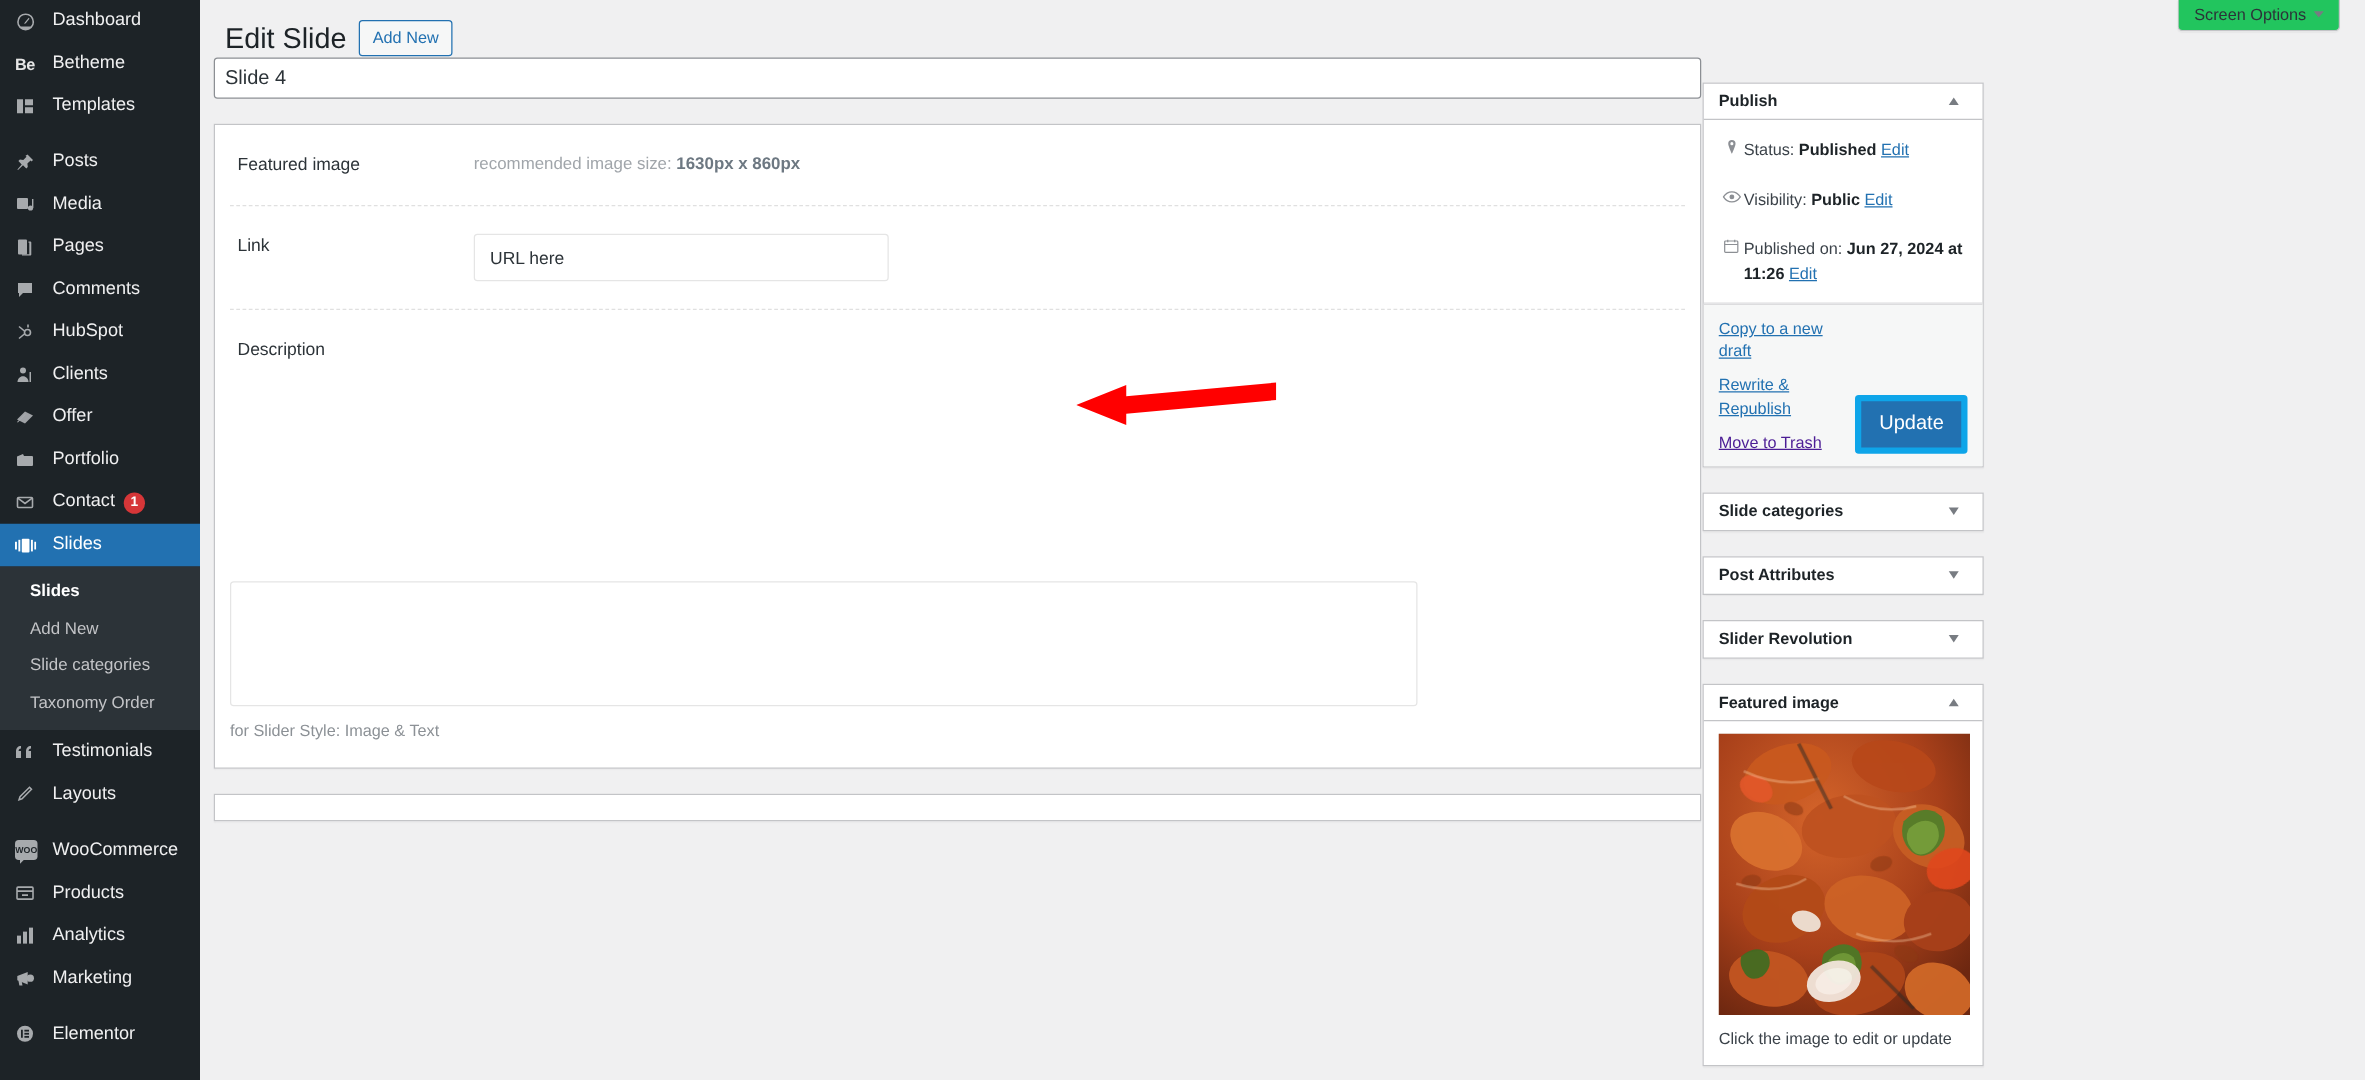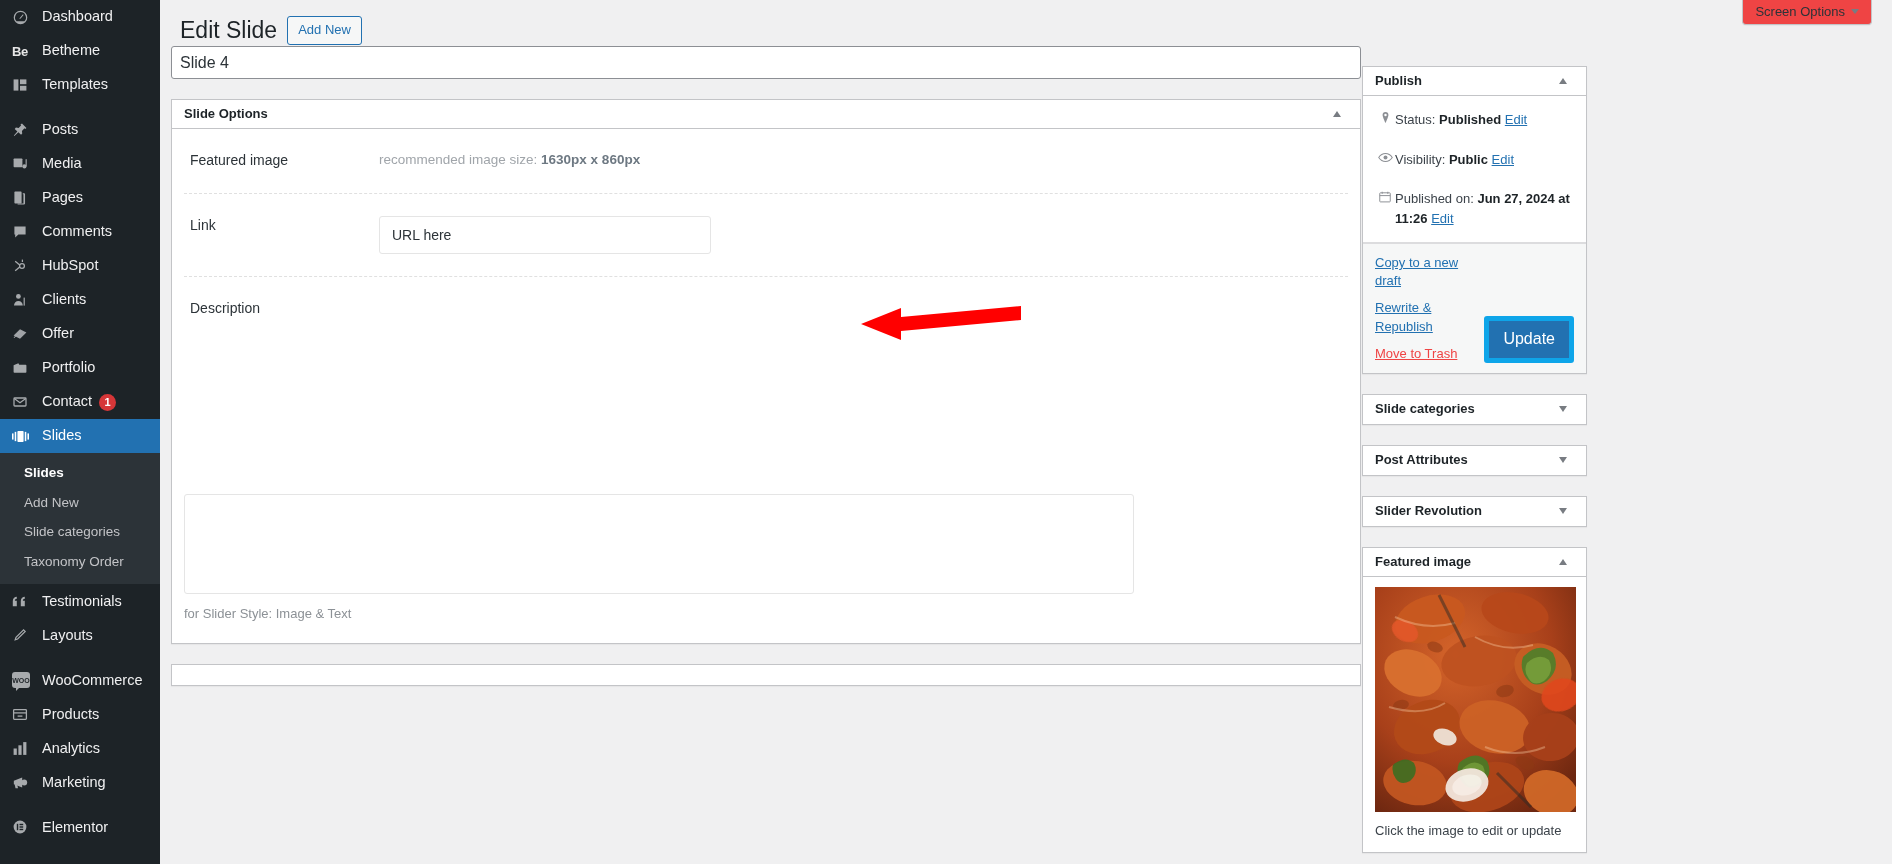"Screen Options" .screen-options-btn { background: #ef4444 -> #22c55e }
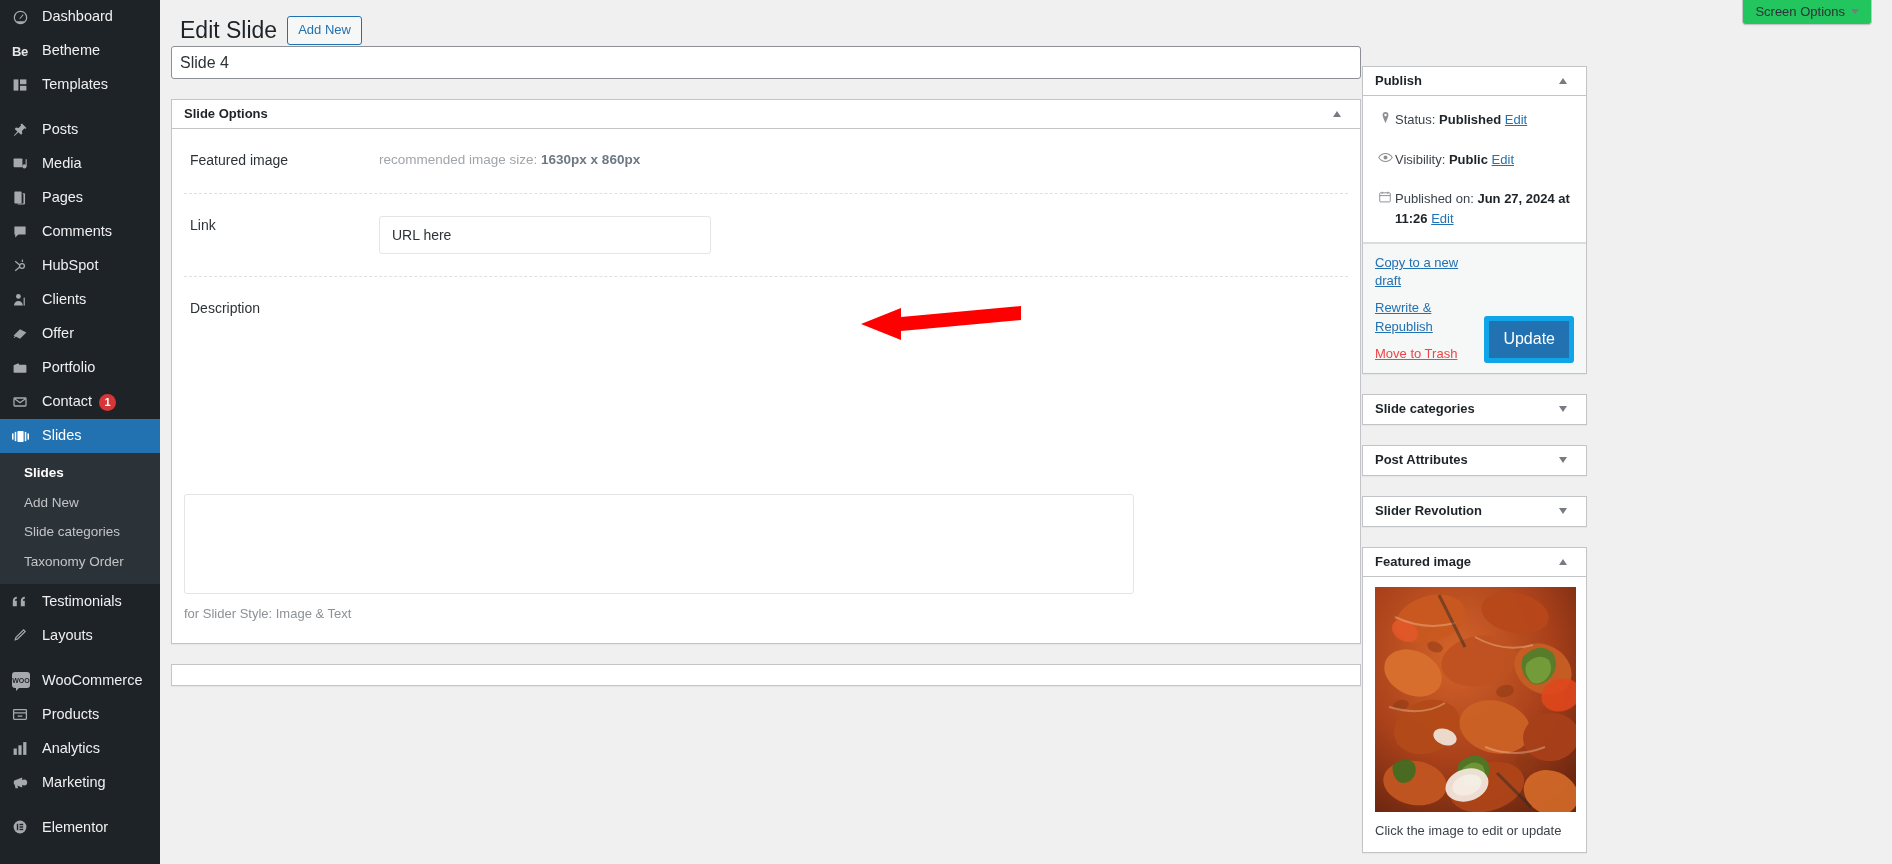"Slide Options" div.postbox-header { html: <div> <h2>Slide Options</h2> <span> <span></span> </span> </div> -> none }
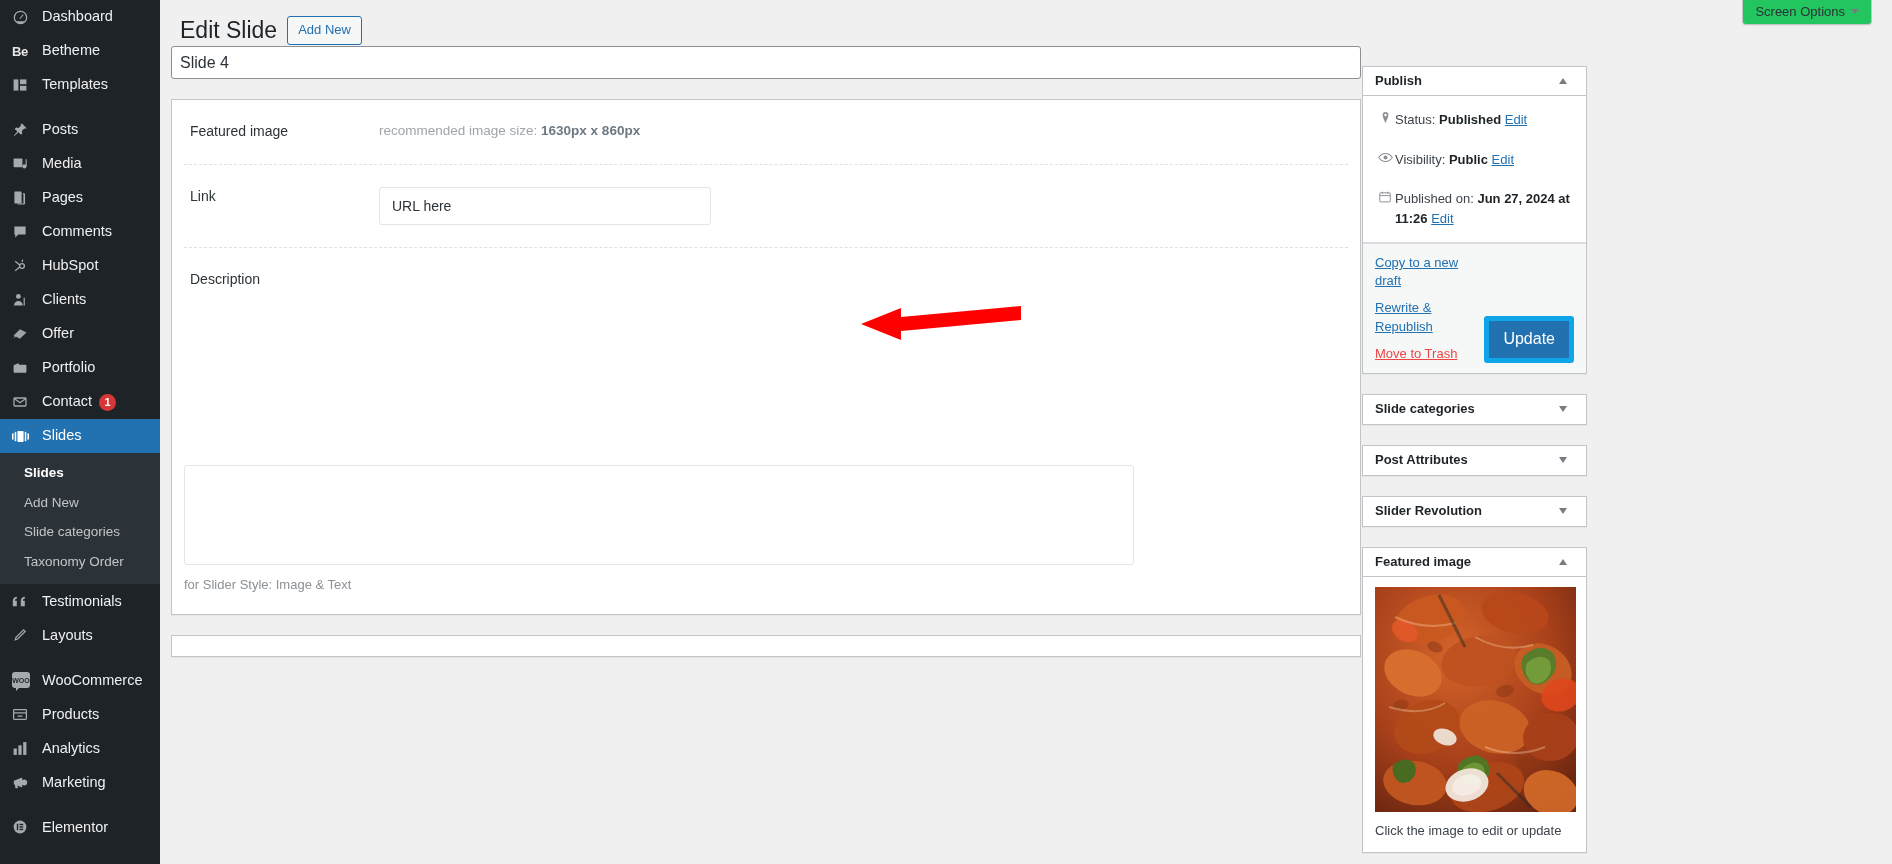"Move to Trash" .pub-links a.trash { color: #ef4444 -> #4c1d95 }
